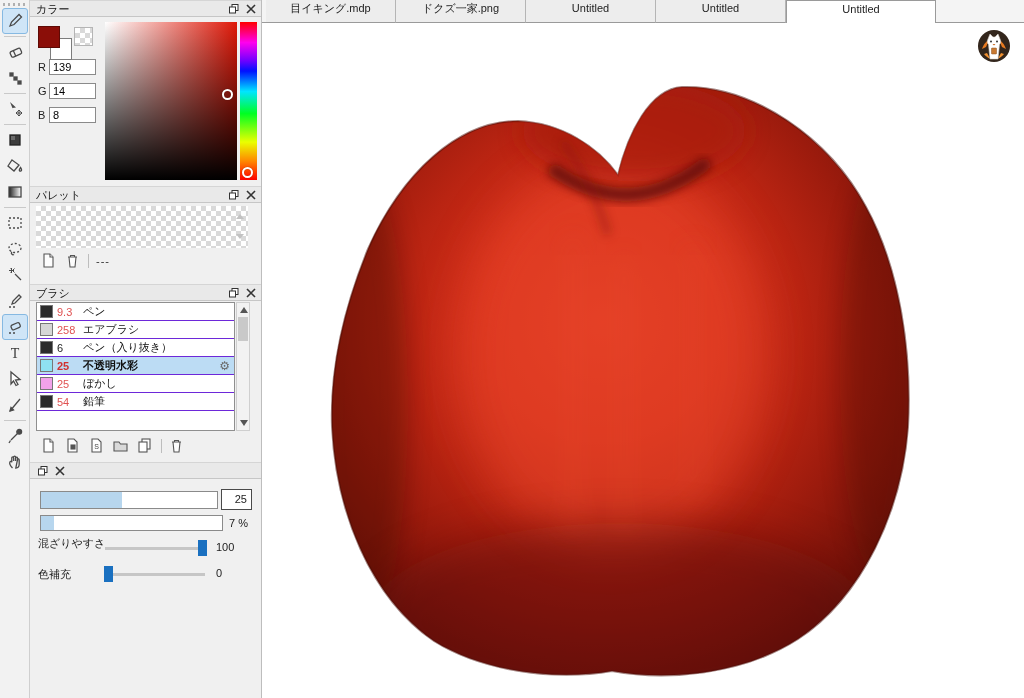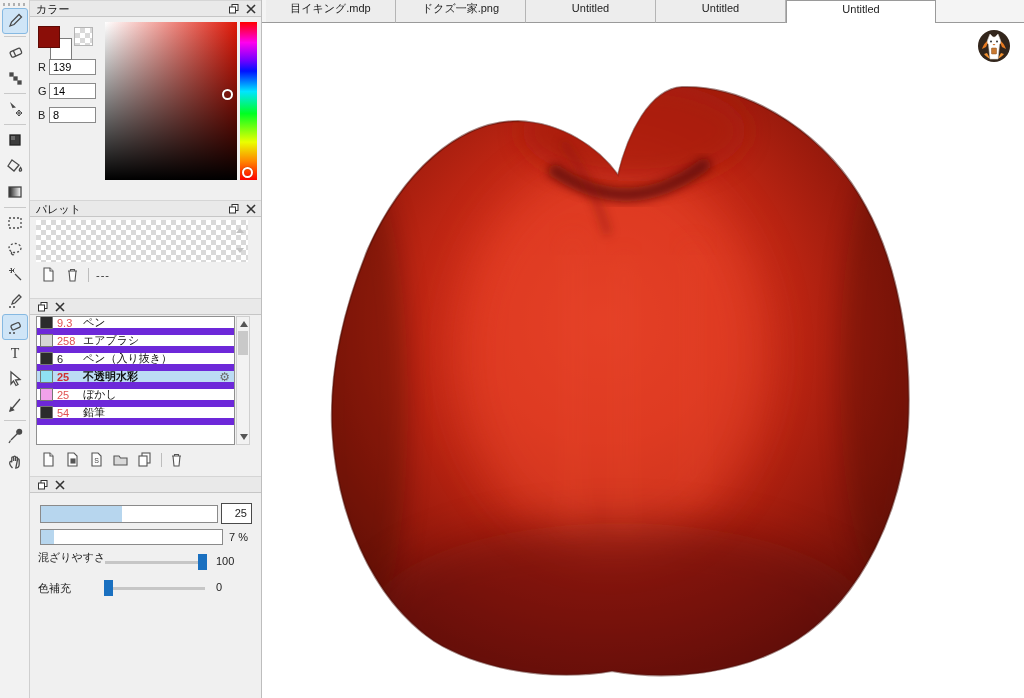"パレット" .panel-palette { margin-top: 15px -> 1px }
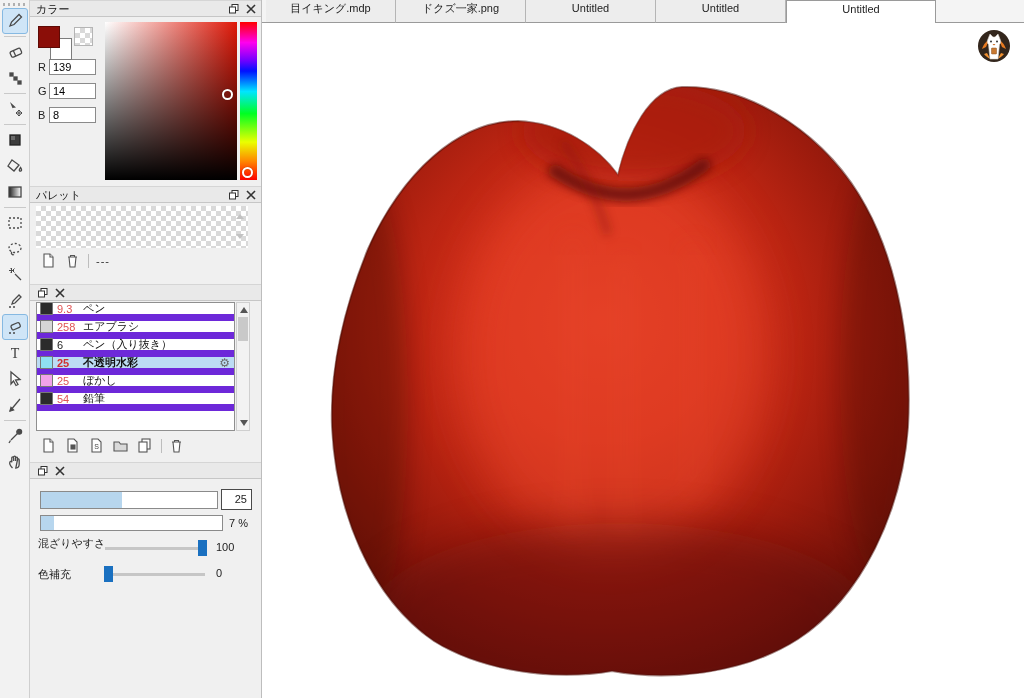"ブラシ" span.ptitle { html: none -> <span>ブラシ</span> }
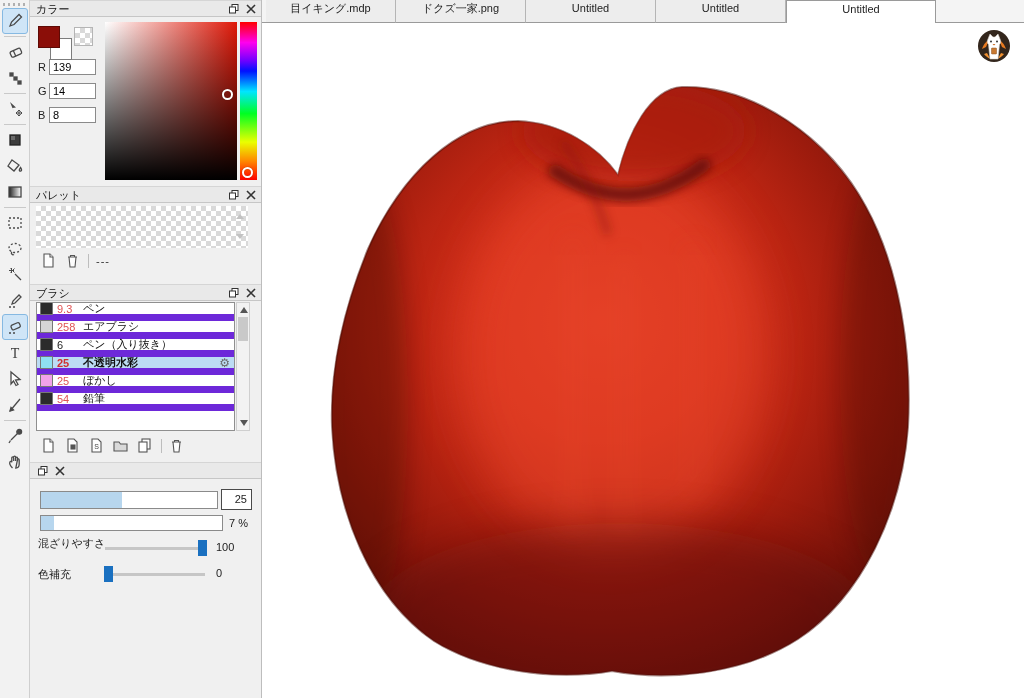"9.3" .brow { border-bottom: 7px solid #6d28d9 -> 1px solid #6d28d9 }
